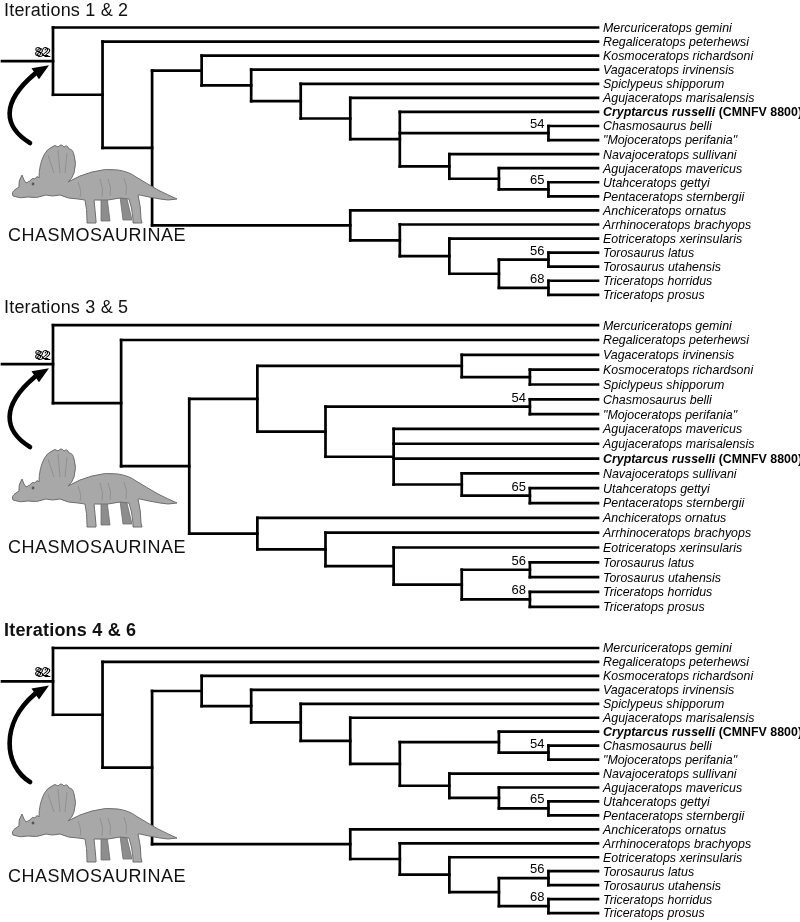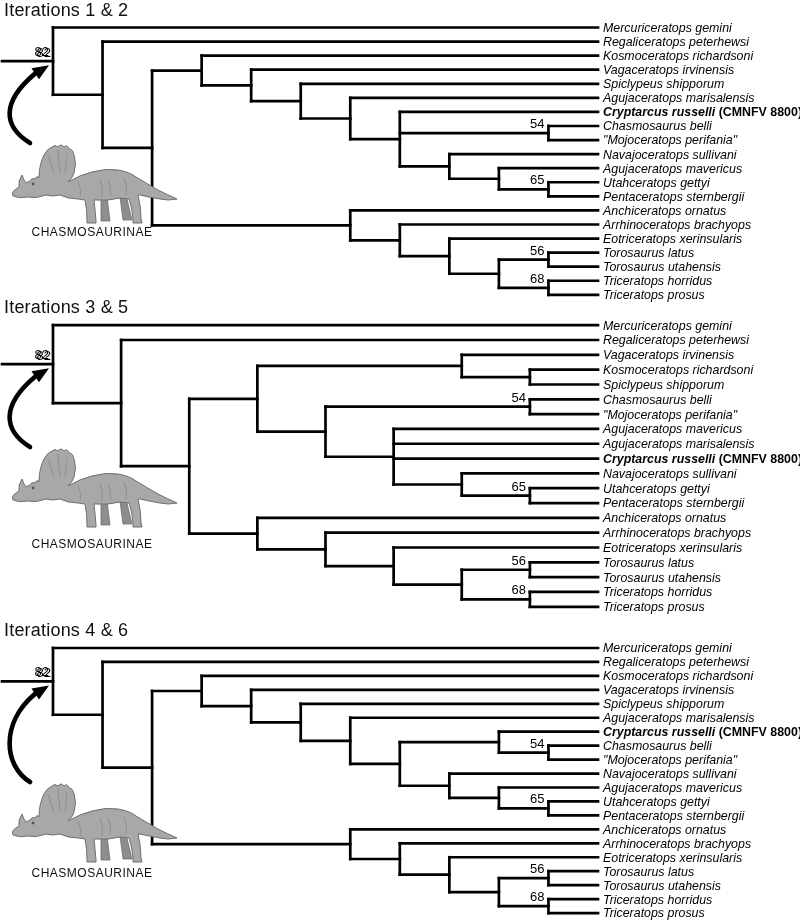"CHASMOSAURINAE" .clade-label { font-size: 12px -> 18px; text-align: center -> left }
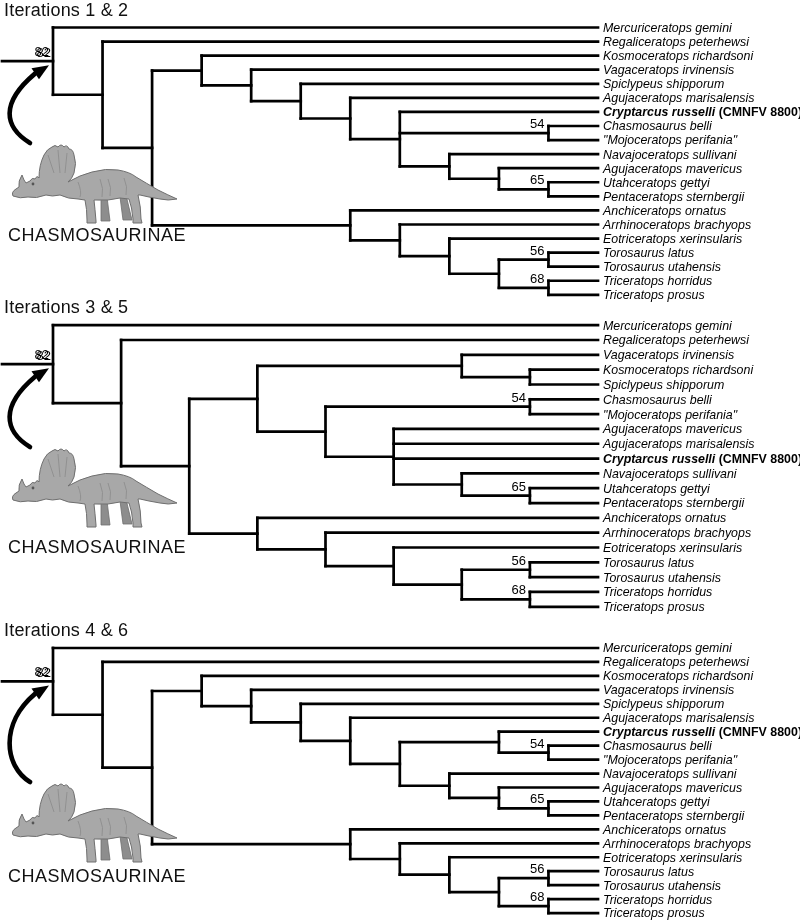"Iterations 4 & 6" #title-3 { font-weight: none -> bold }
